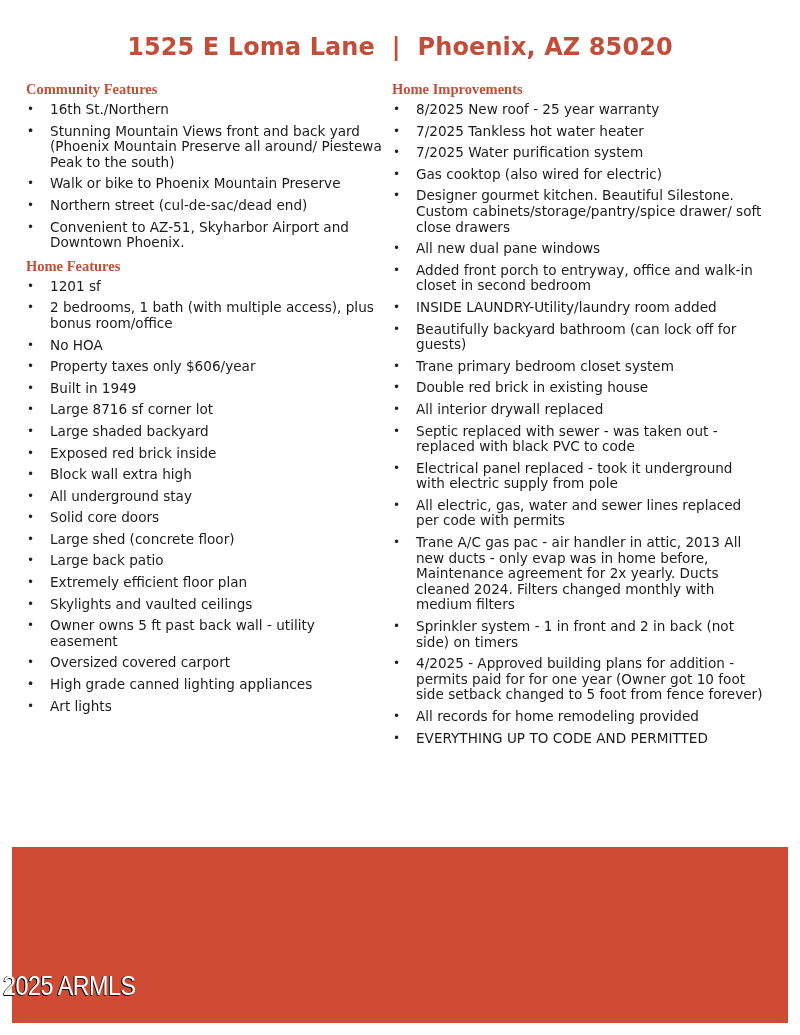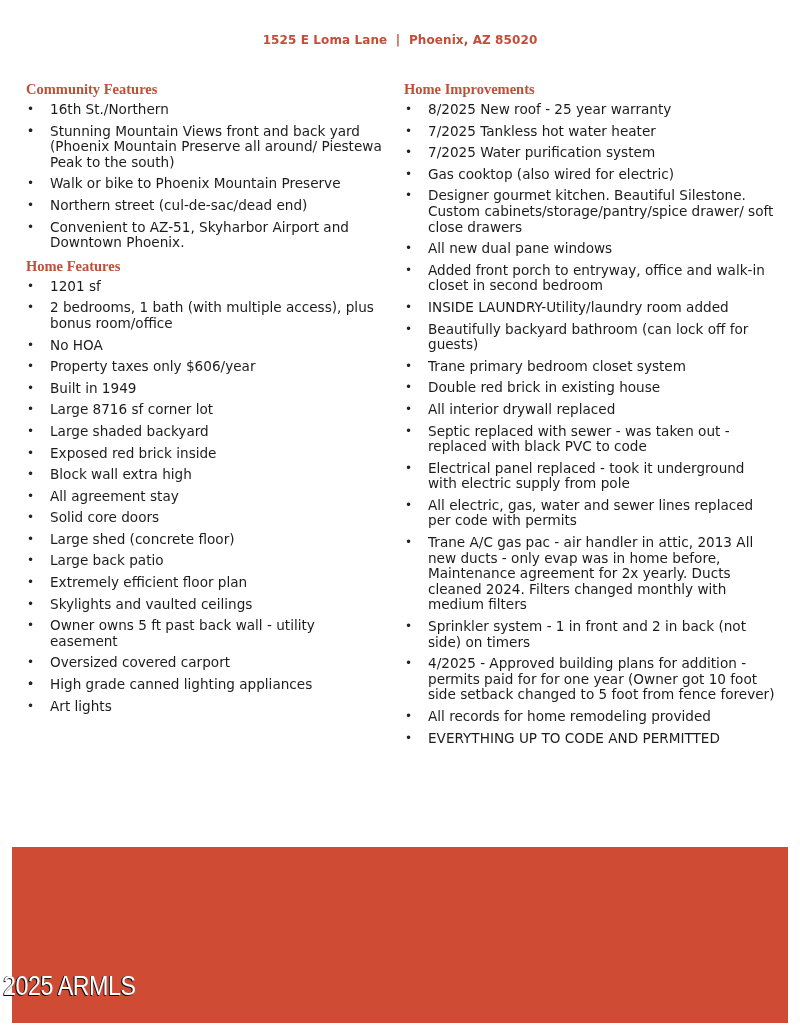"1525 E Loma Lane |" .title { font-size: 12px -> 24px }
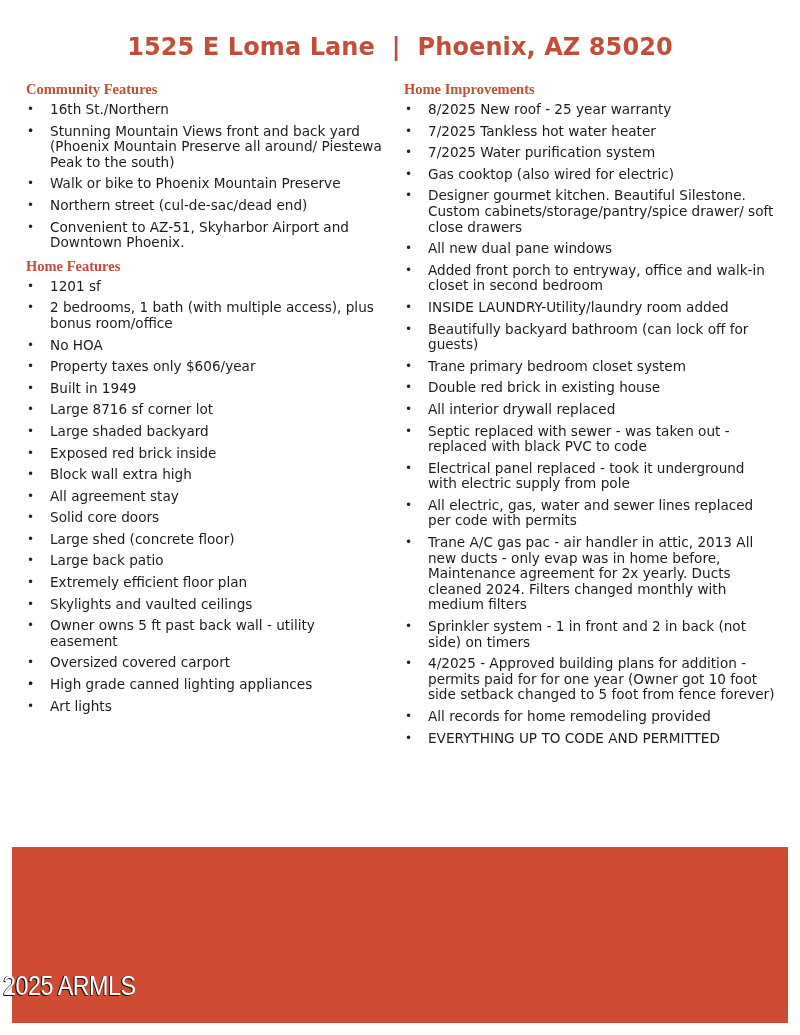"Home Improvements" .col-right { left: 404px -> 392px }
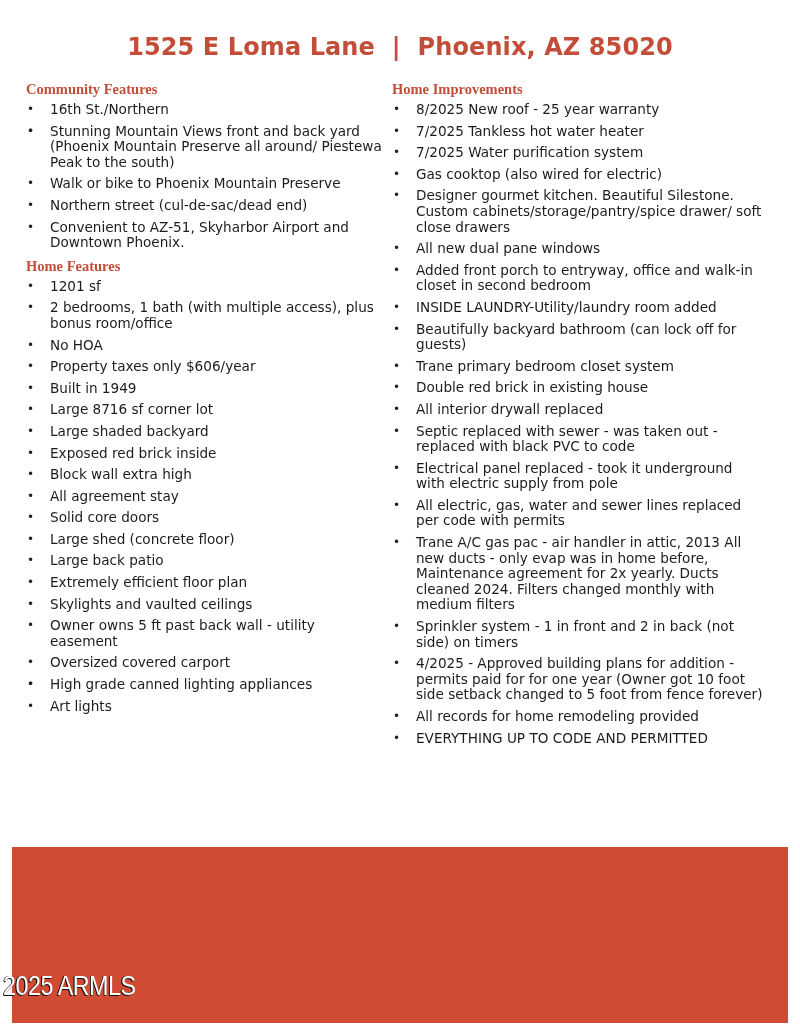"All agreement stay" span { text: agreement -> underground }
